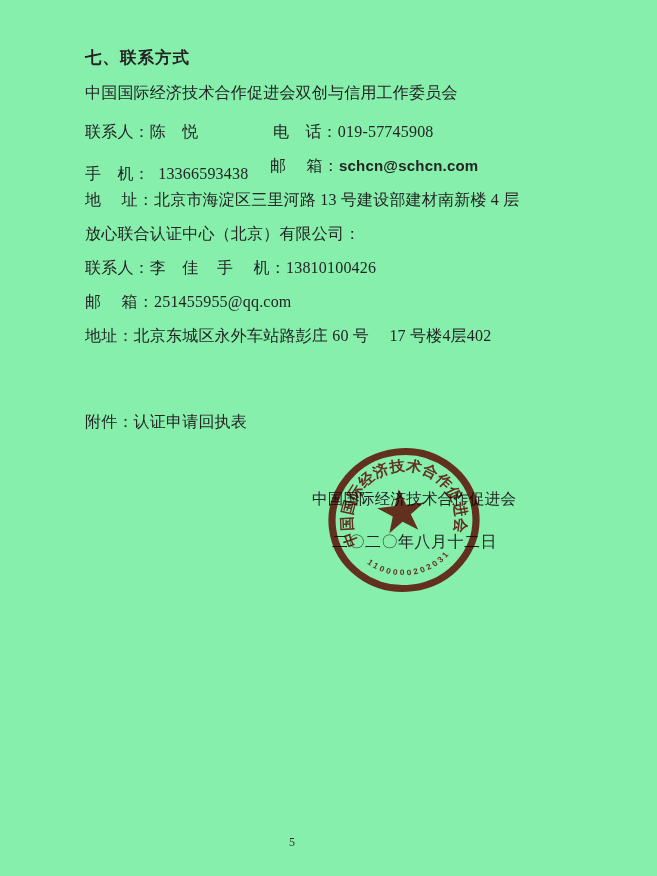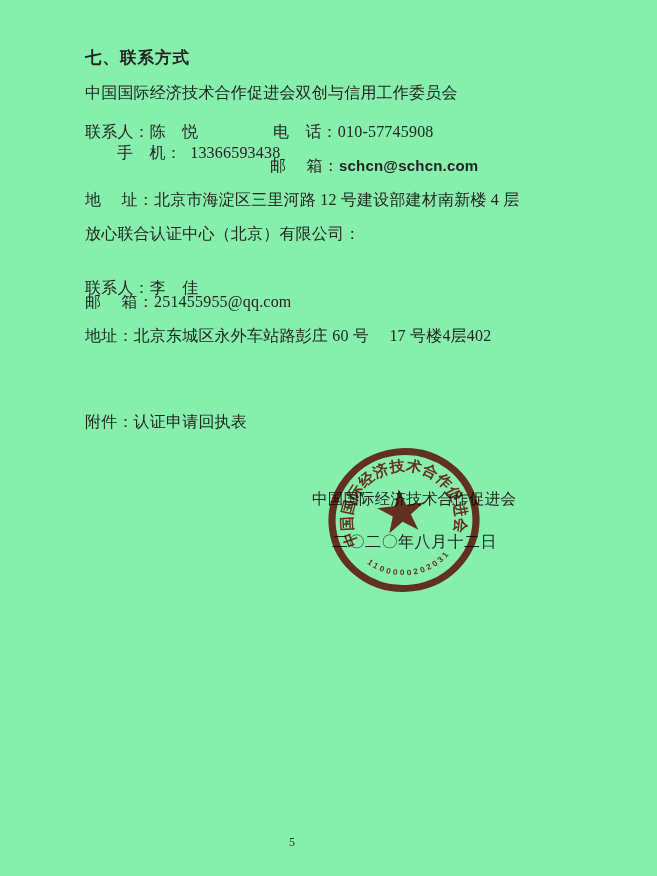"电 话：010-57745908" div.line { text: 010-57745908 -> 019-57745908 }
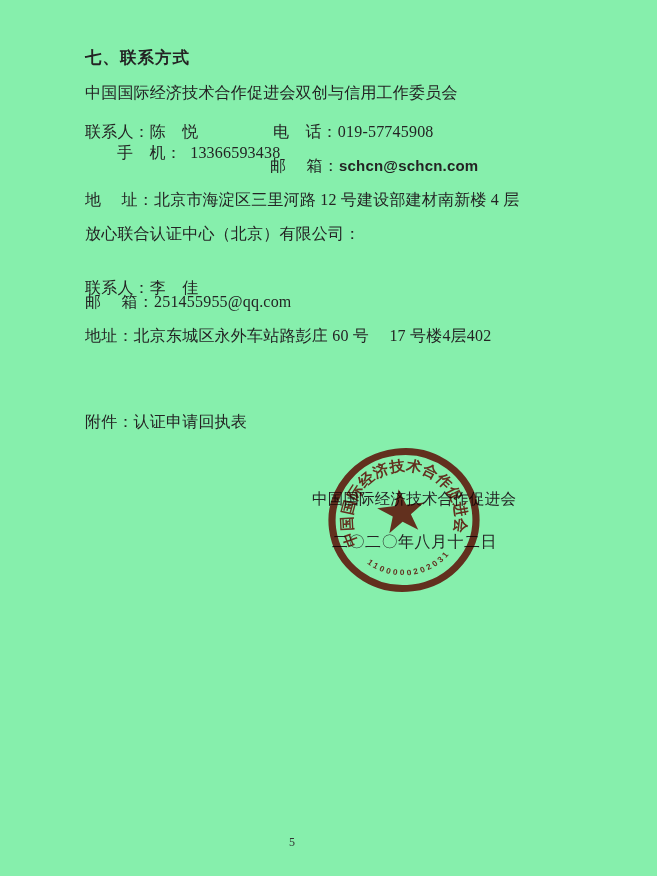"手 机： 13366593438" .c1-mobile { margin-left: 32px -> none; top: 143px -> 164px }
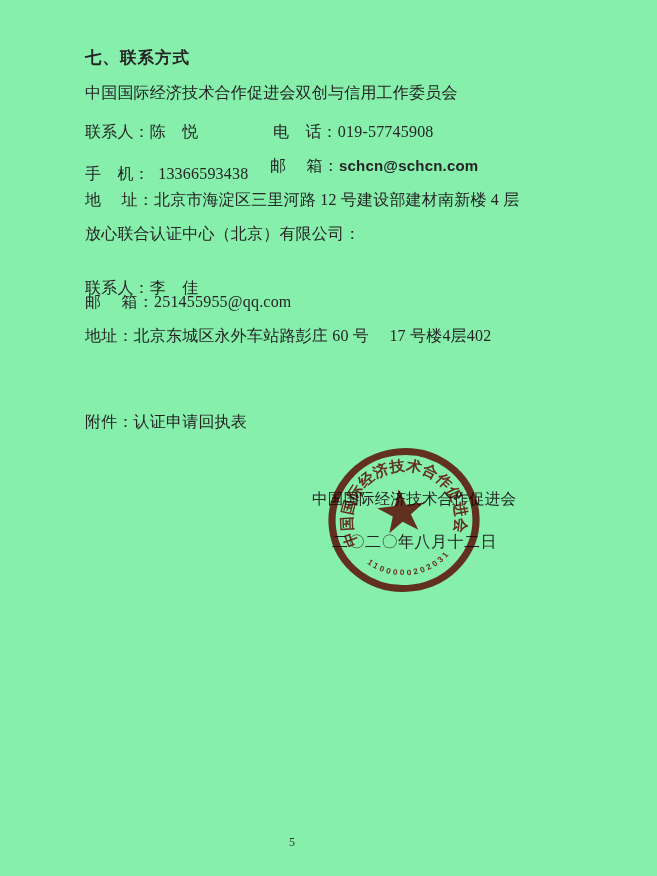"地 址：北京市海淀区三里河路 12 号建设部建材南新楼 4" div.line { text: 12 -> 13 }
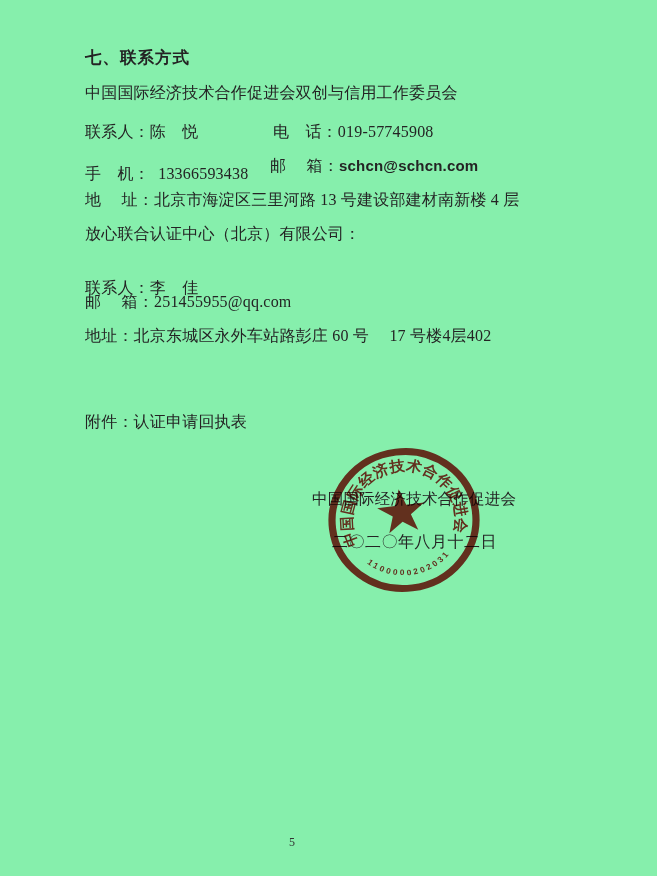"联系人：李 佳" .c2-name { margin-top: 20px -> none }
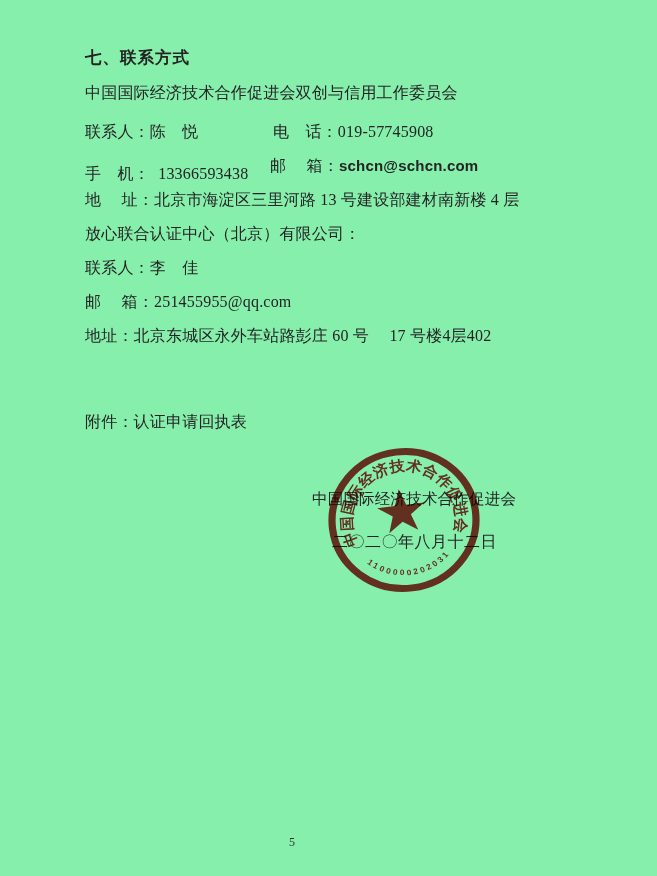"手 机：13810100426" div.line { html: none -> <div>手 机：13810100426</div> }
